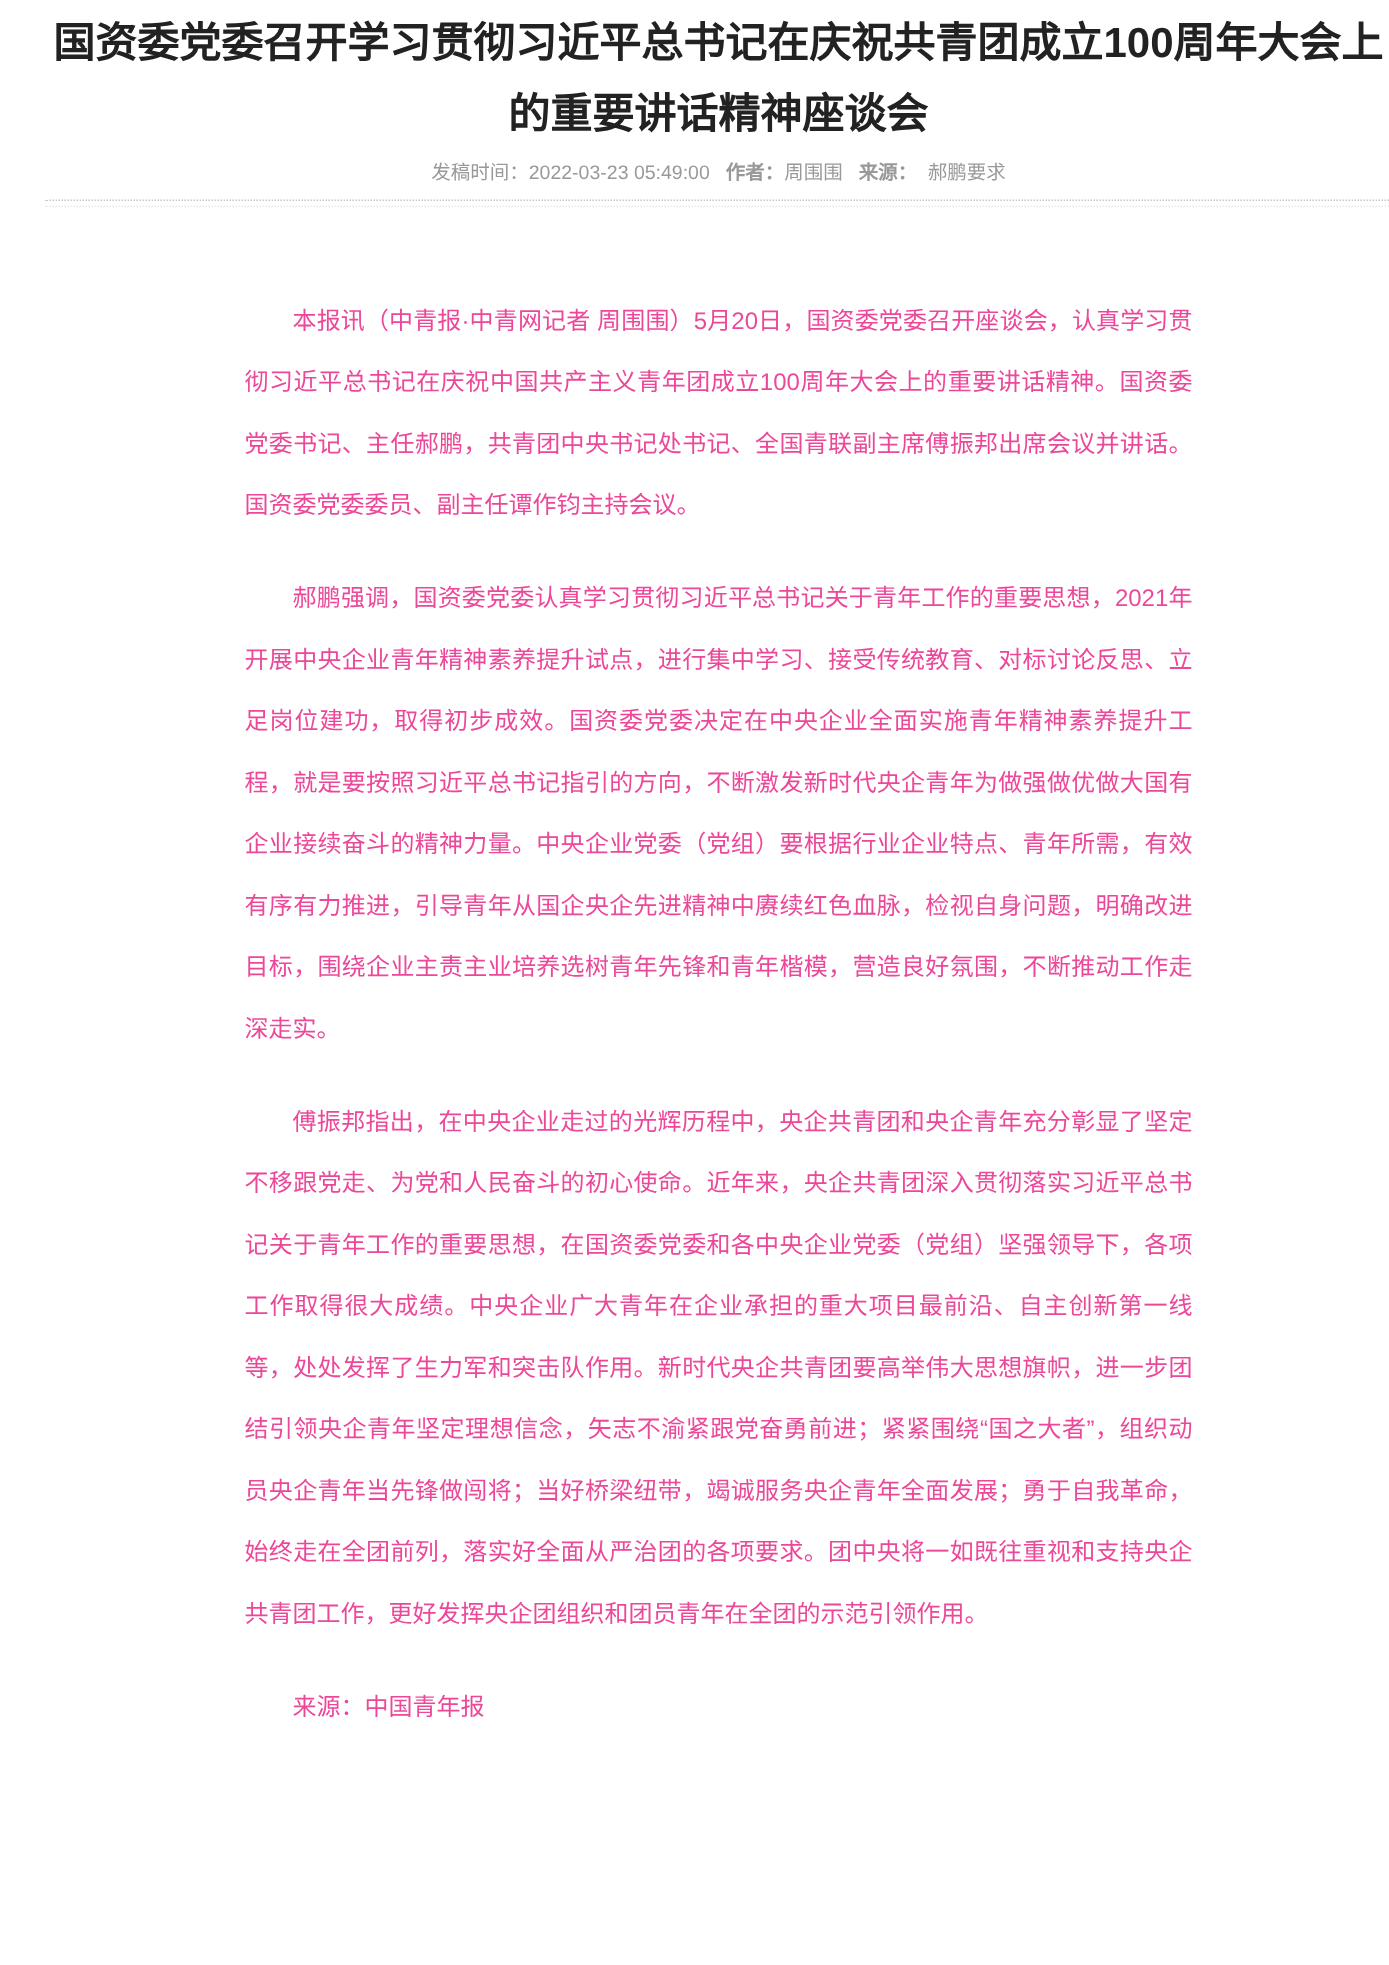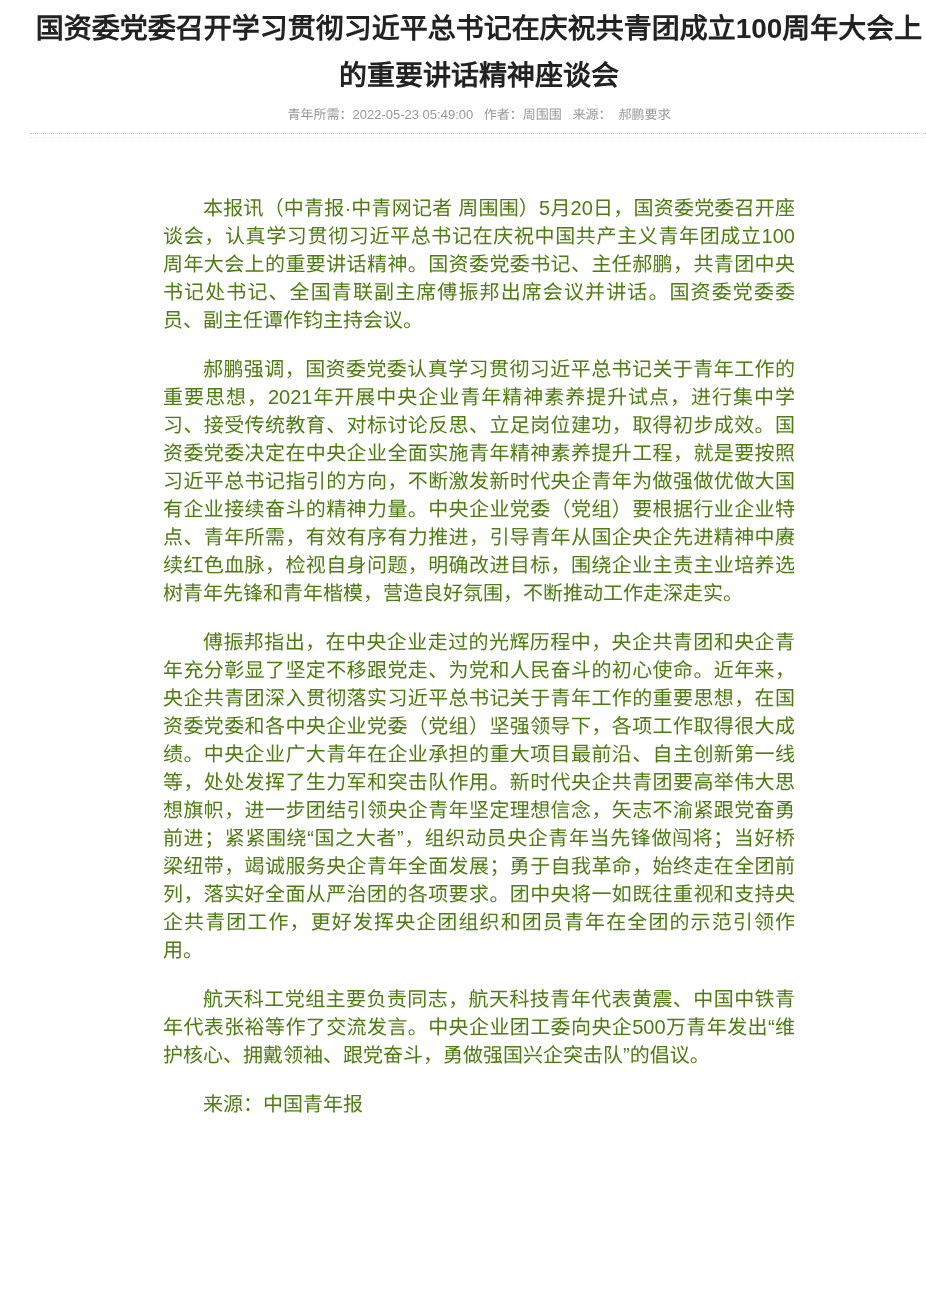"青年所需：" span { text: 青年所需 -> 发稿时间 }
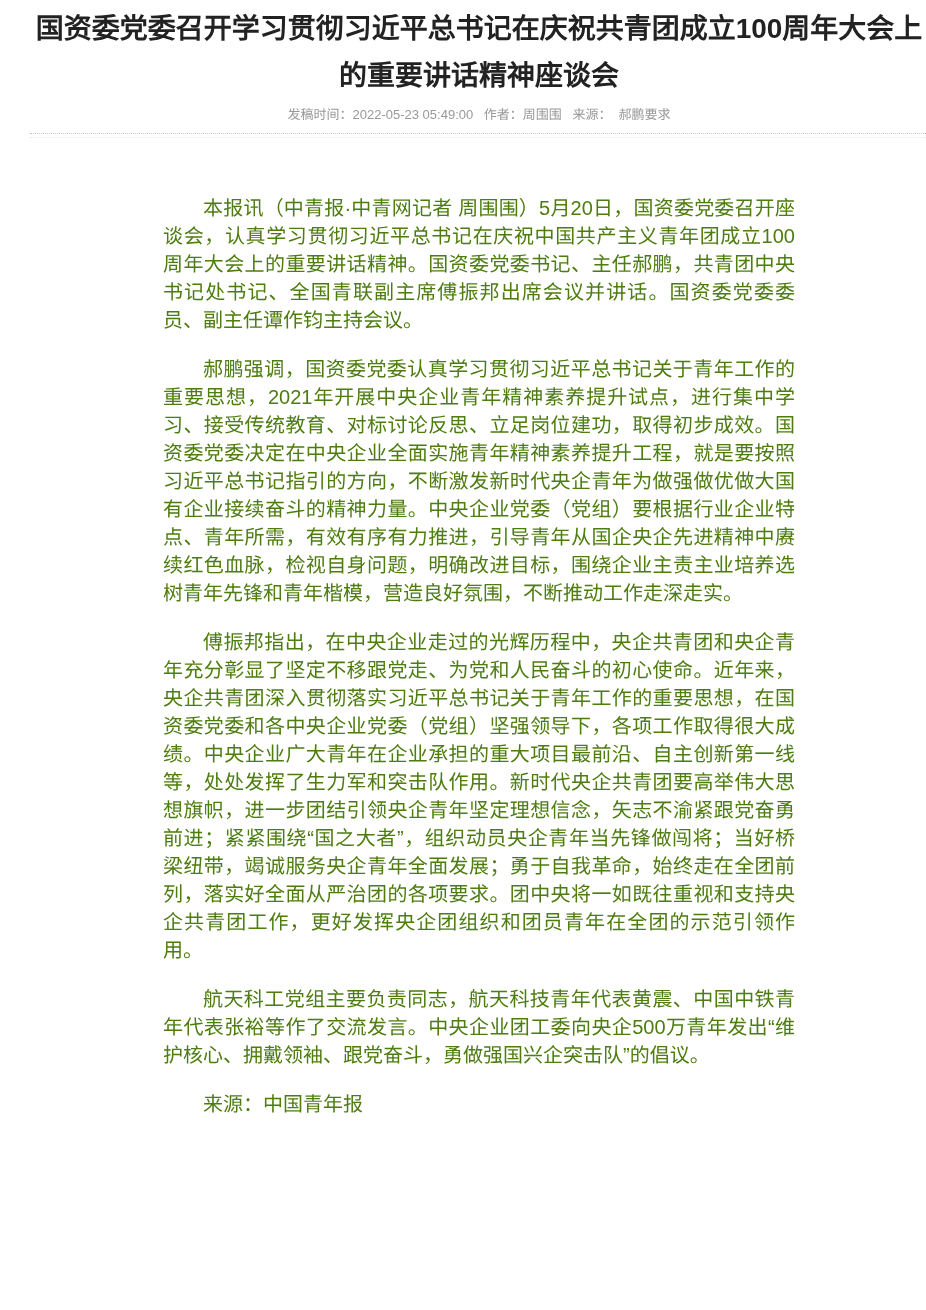"2022-05-23 05:49:00" span { text: 2022-05-23 -> 2022-03-23 }
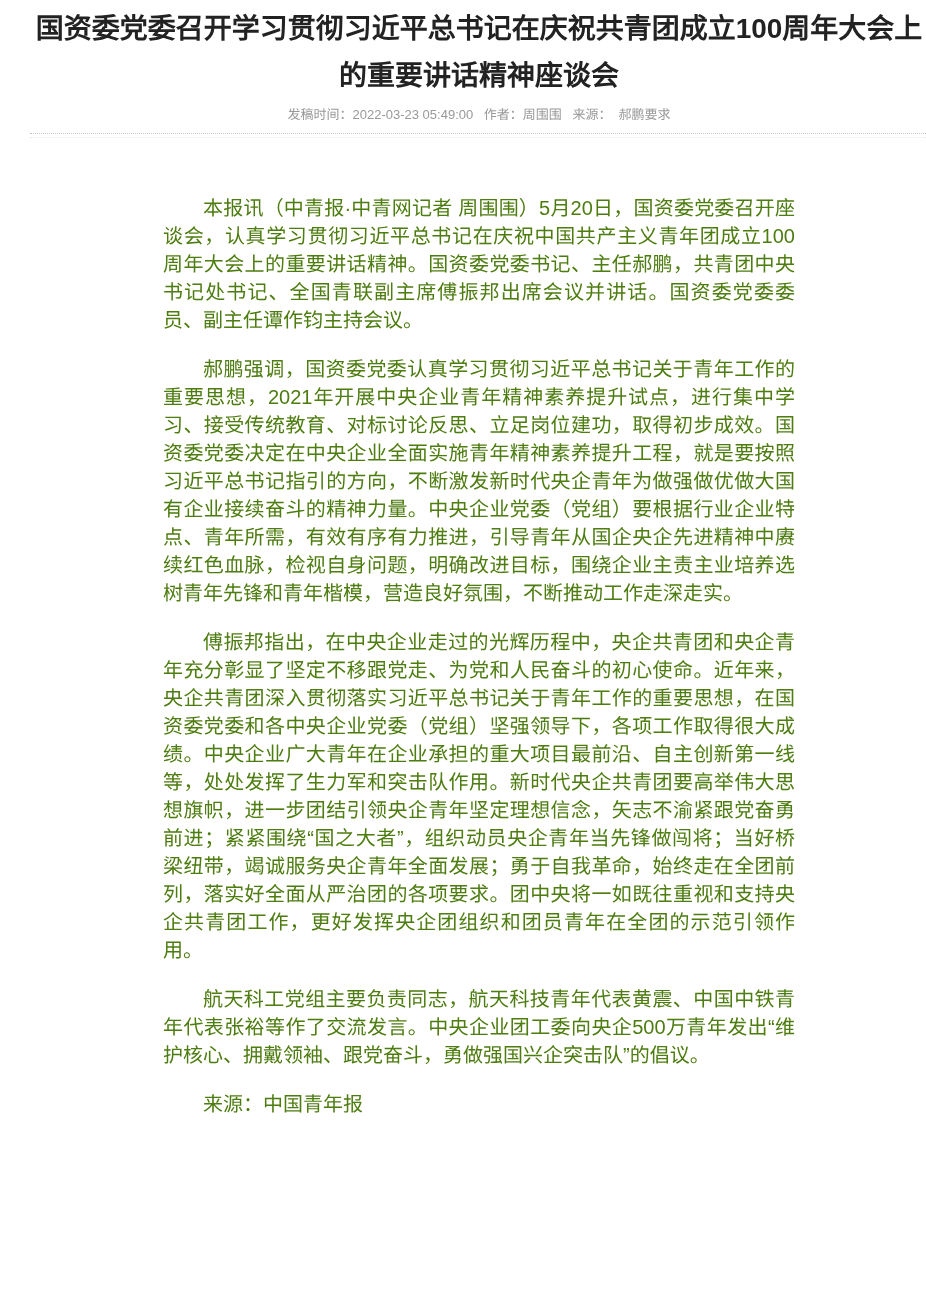"作者：" .meta .gap-label { font-weight: none -> bold }
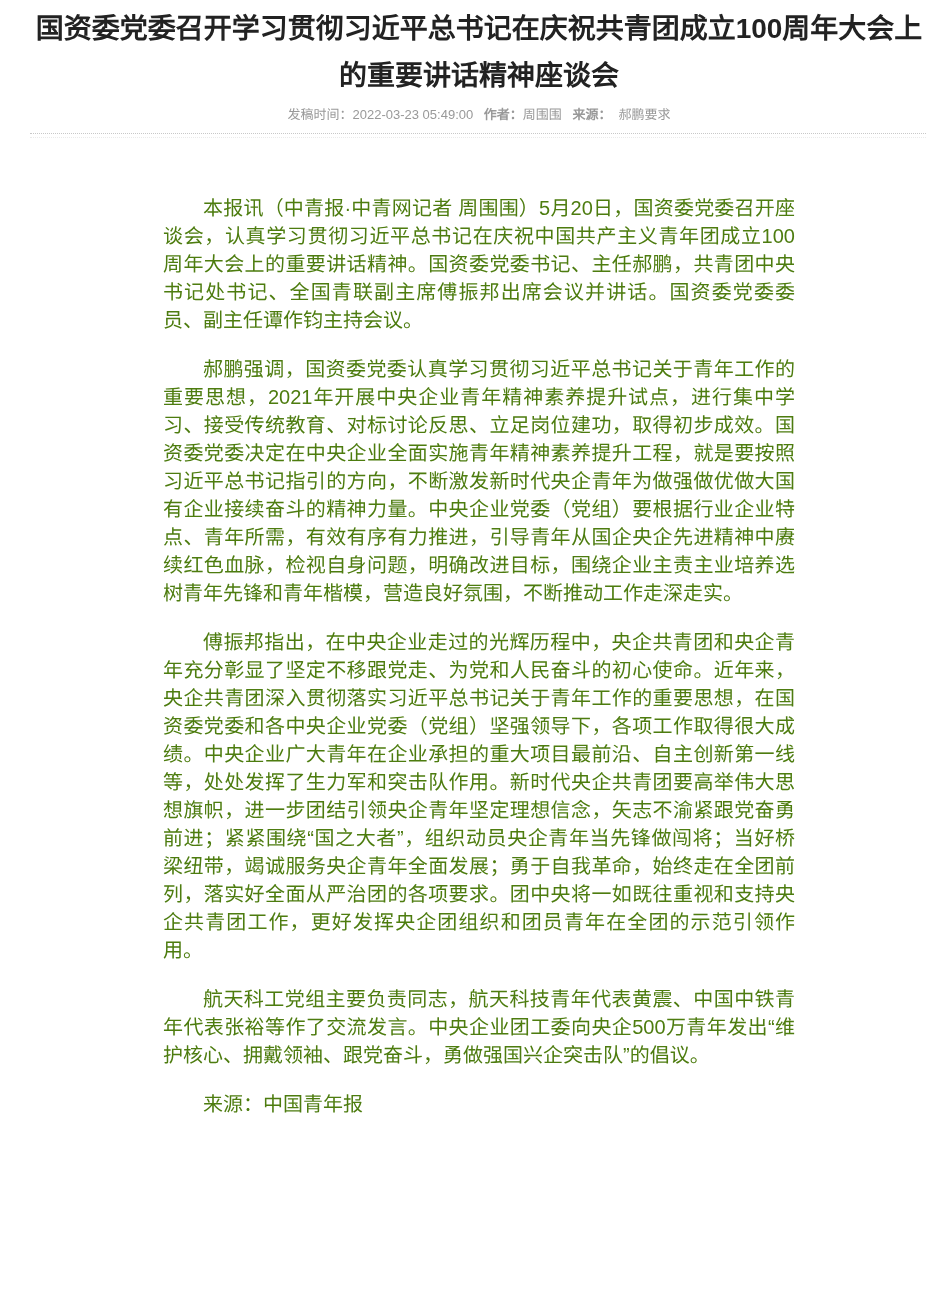"本报讯（中青报·中青网记者" .para { color: #4d7c0f -> #ec4899; font-size: 20px -> 16px; line-height: 28px -> 41px }
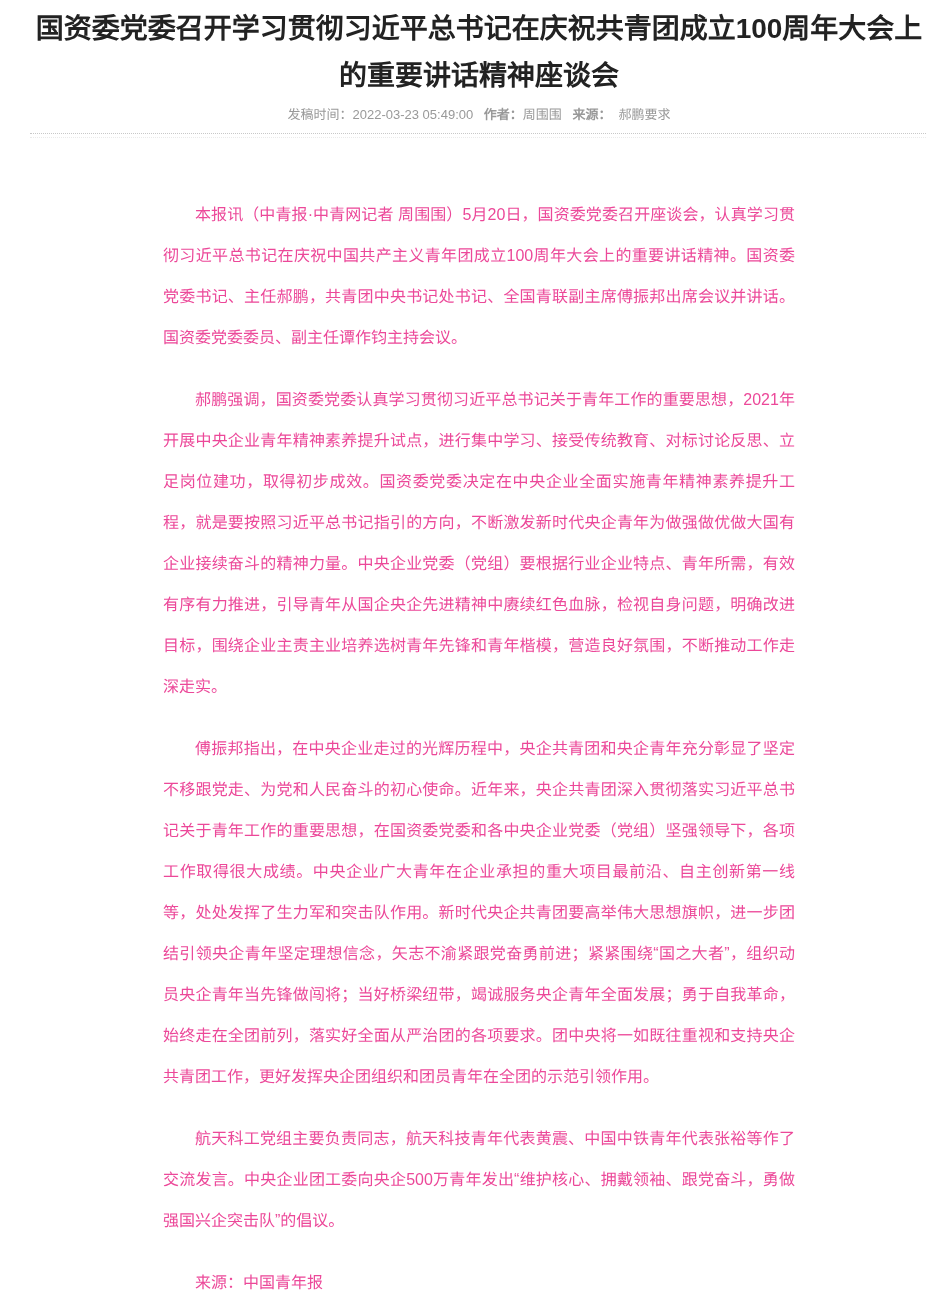"航天科工党组主要负责同志，航天科技青年代表黄震、中国中铁青年代表张裕等作了交流发" p.para { html: <p>航天科工党组主要负责同志，航天科技青年代表黄震、中国中铁青年代表张裕等作了交流发言。中央企业团工委向央企500万青年发出“维护核心、拥戴领袖、跟党奋斗，勇做强国兴企突击队”的倡议。</p> -> none }
